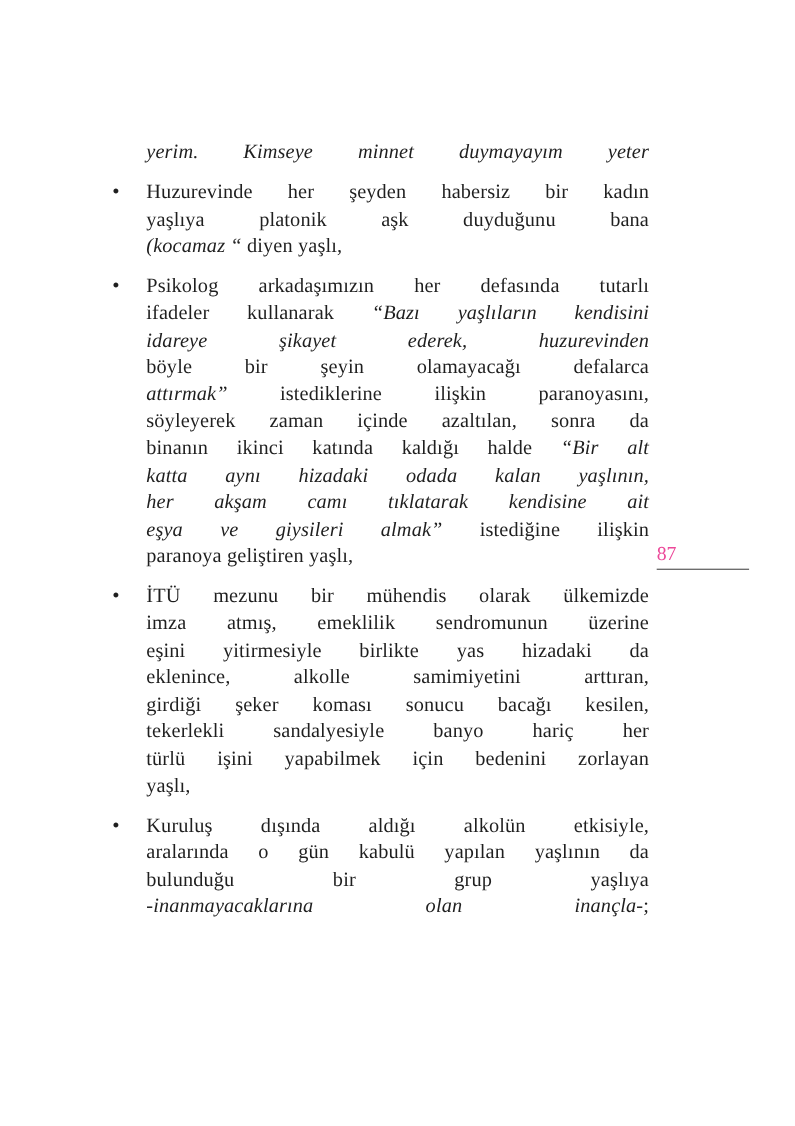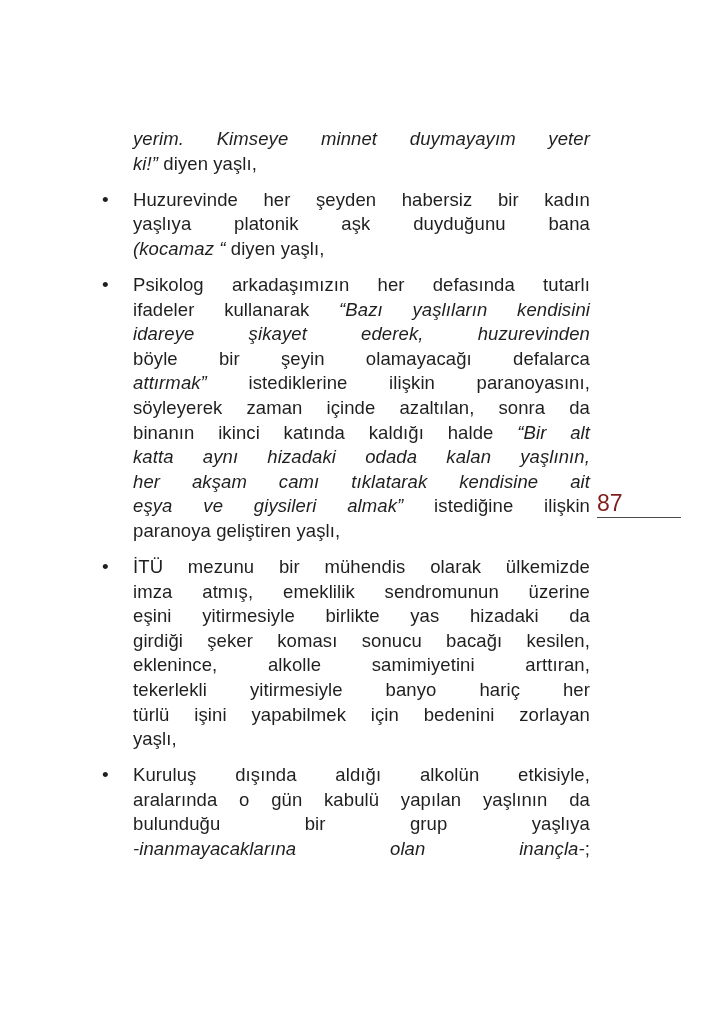"yerim. Kimseye minnet duymayayım yeter" .page { font-family: Liberation Sans, sans-serif -> Liberation Serif, serif }
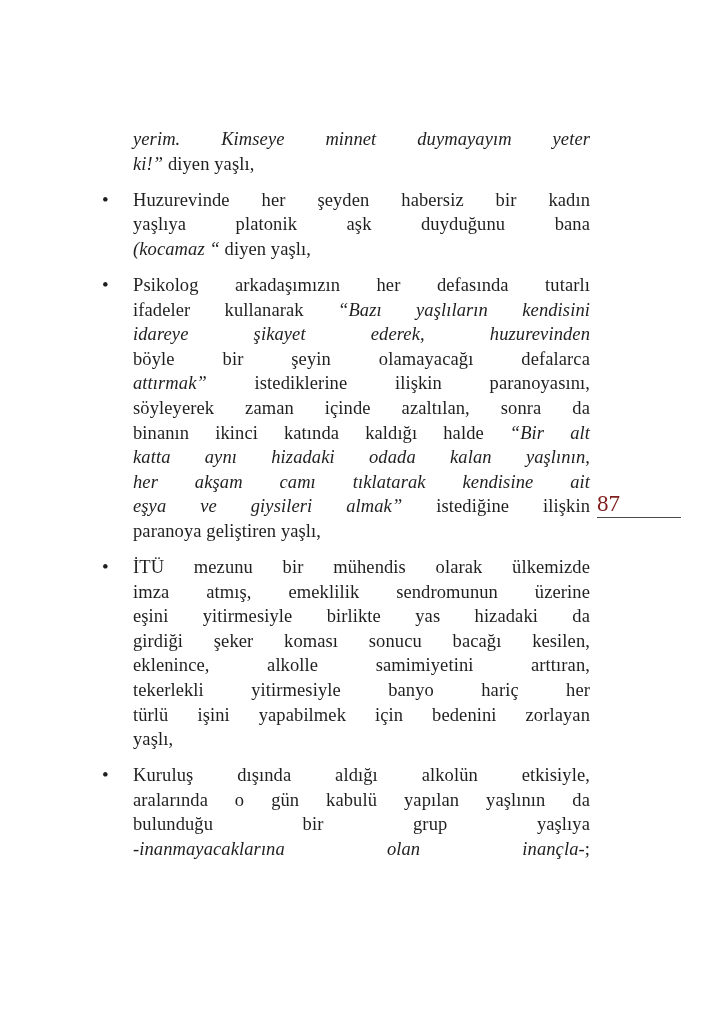"ki!” diyen yaşlı," div.line { html: <div><span>ki!”</span><span> diyen yaşlı,</span></div> -> none }
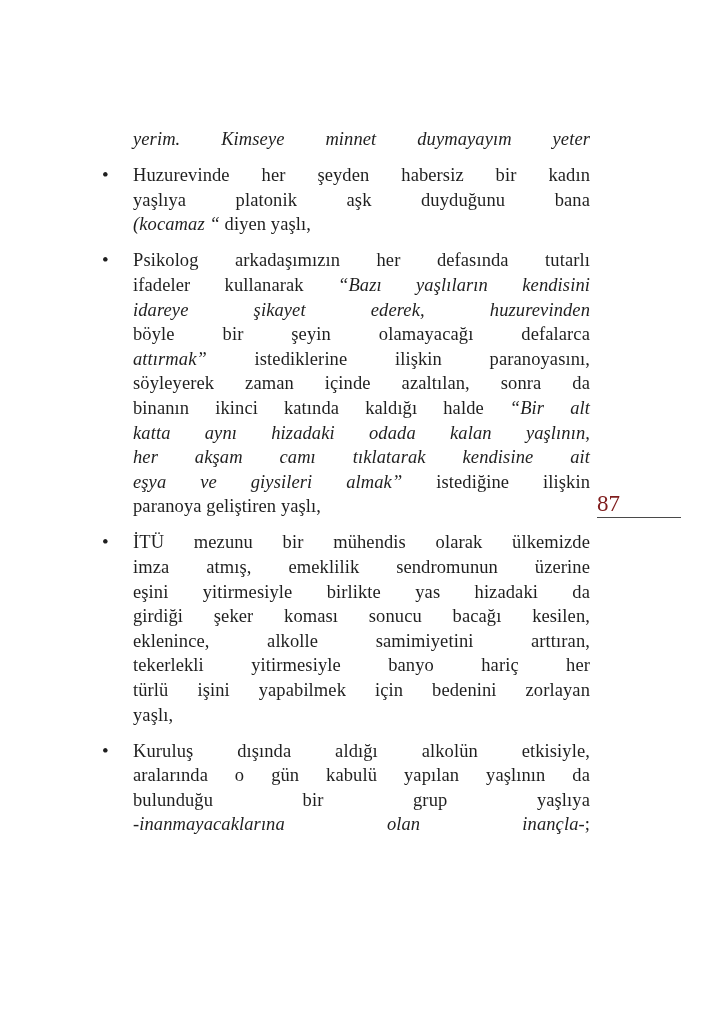"87" .pagenum-block { color: #7f1d1d -> #ec4899; font-size: 23px -> 18px }
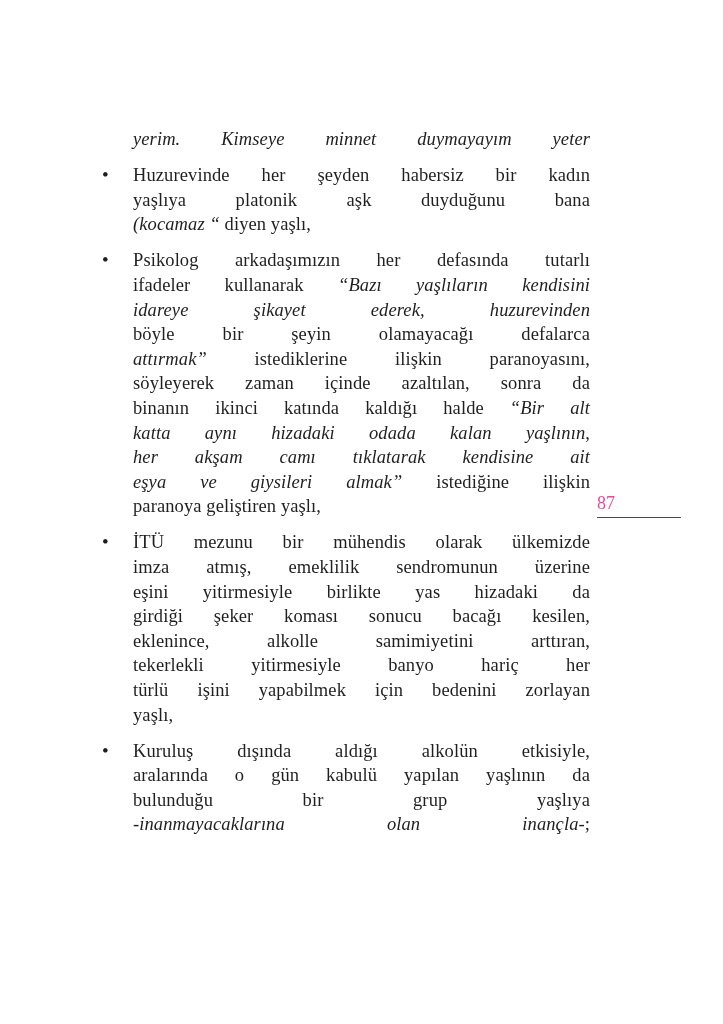"girdiği şeker koması sonucu bacağı" div.line { order: before "eklenince, alkolle samimiyetini" -> after "eklenince, alkolle samimiyetini" }
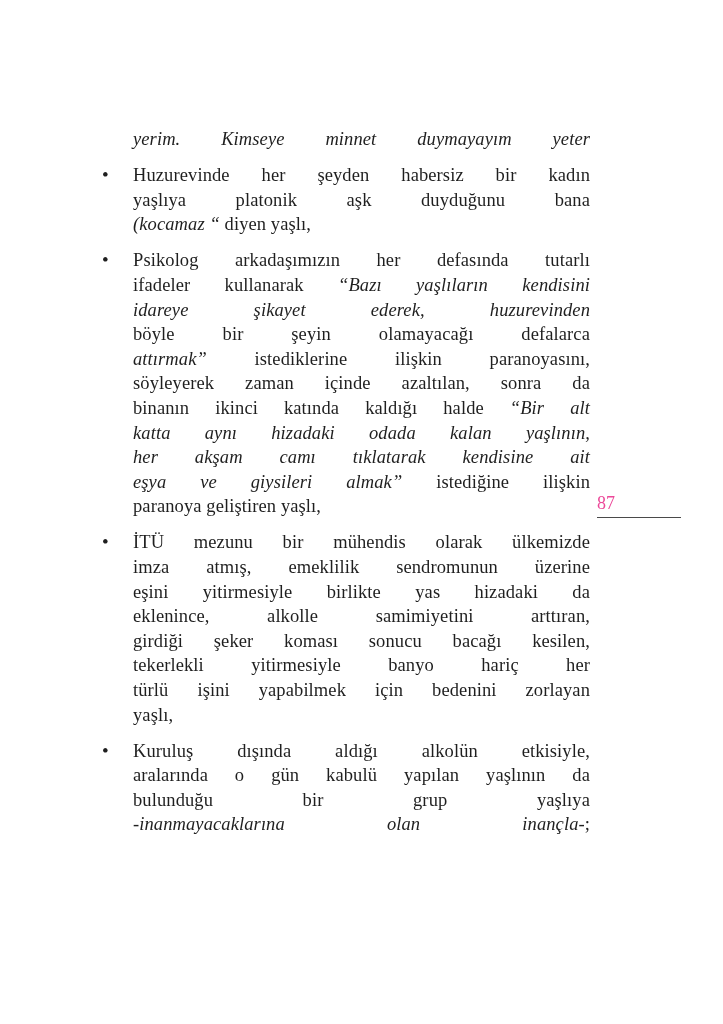"tekerlekli yitirmesiyle banyo hariç her" span.rm { text: yitirmesiyle -> sandalyesiyle }
